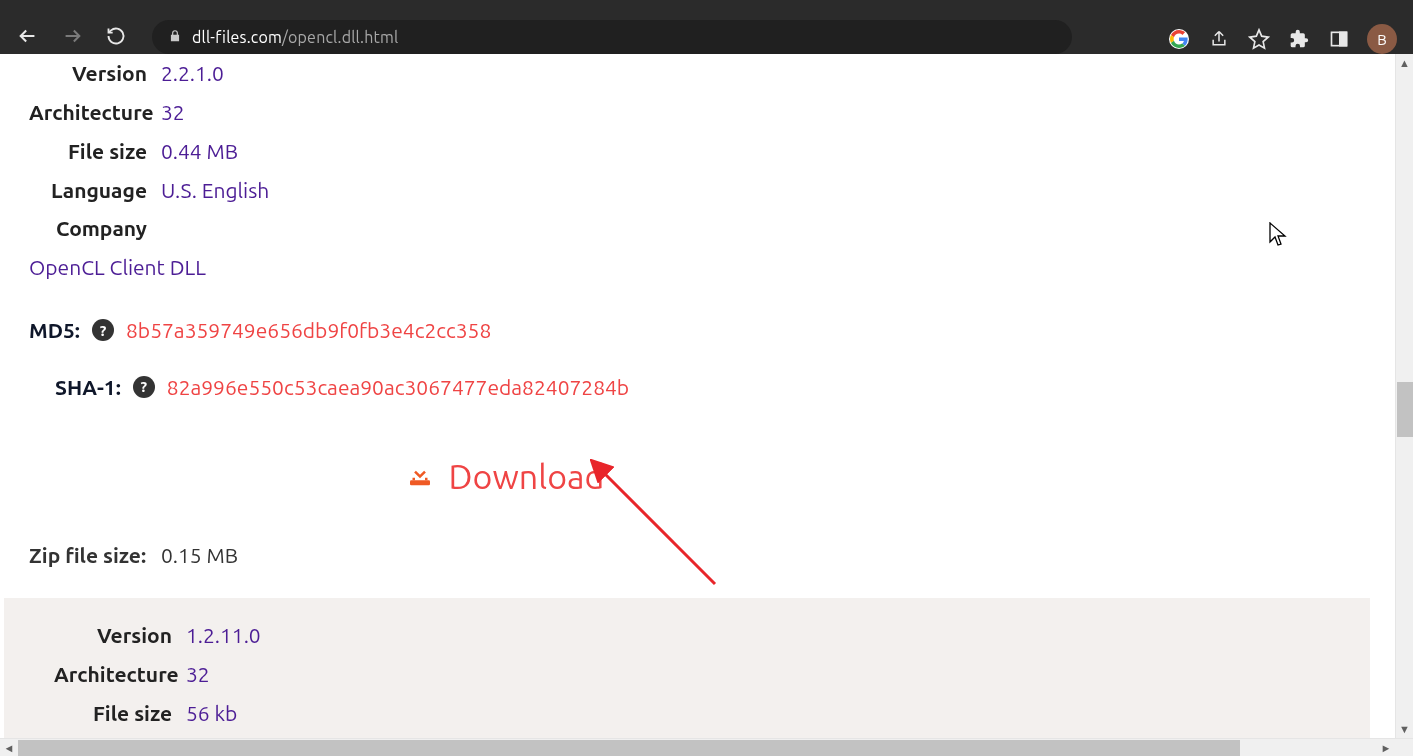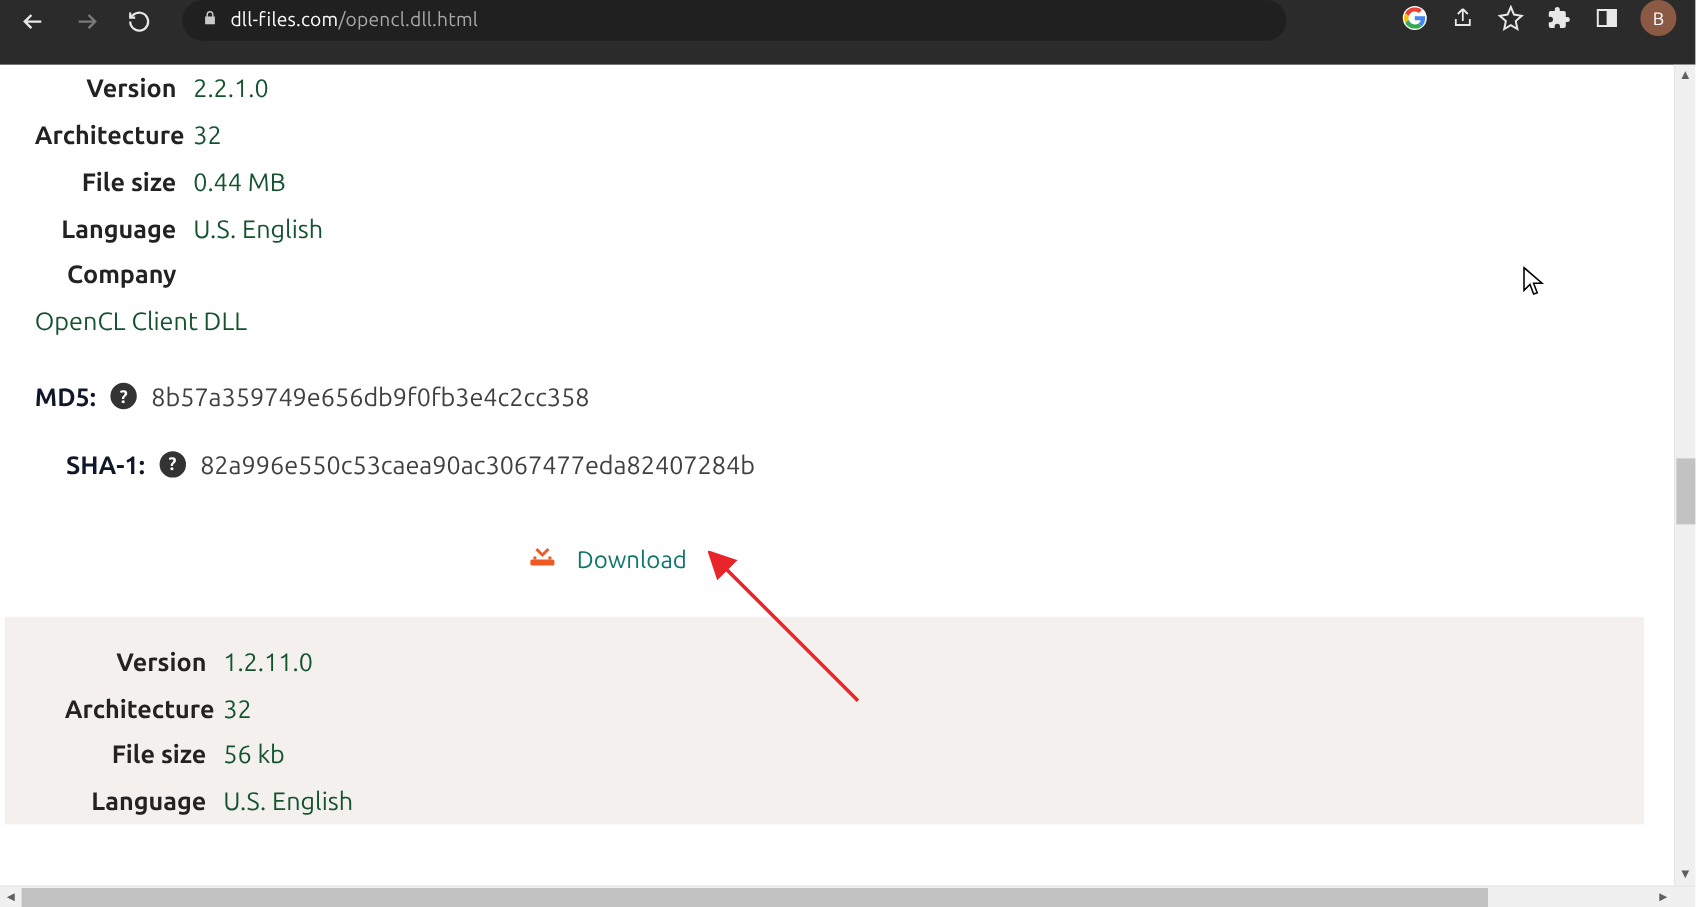"dll-files.com/opencl.dll.html" .browser-bar { align-items: flex-start -> flex-end }
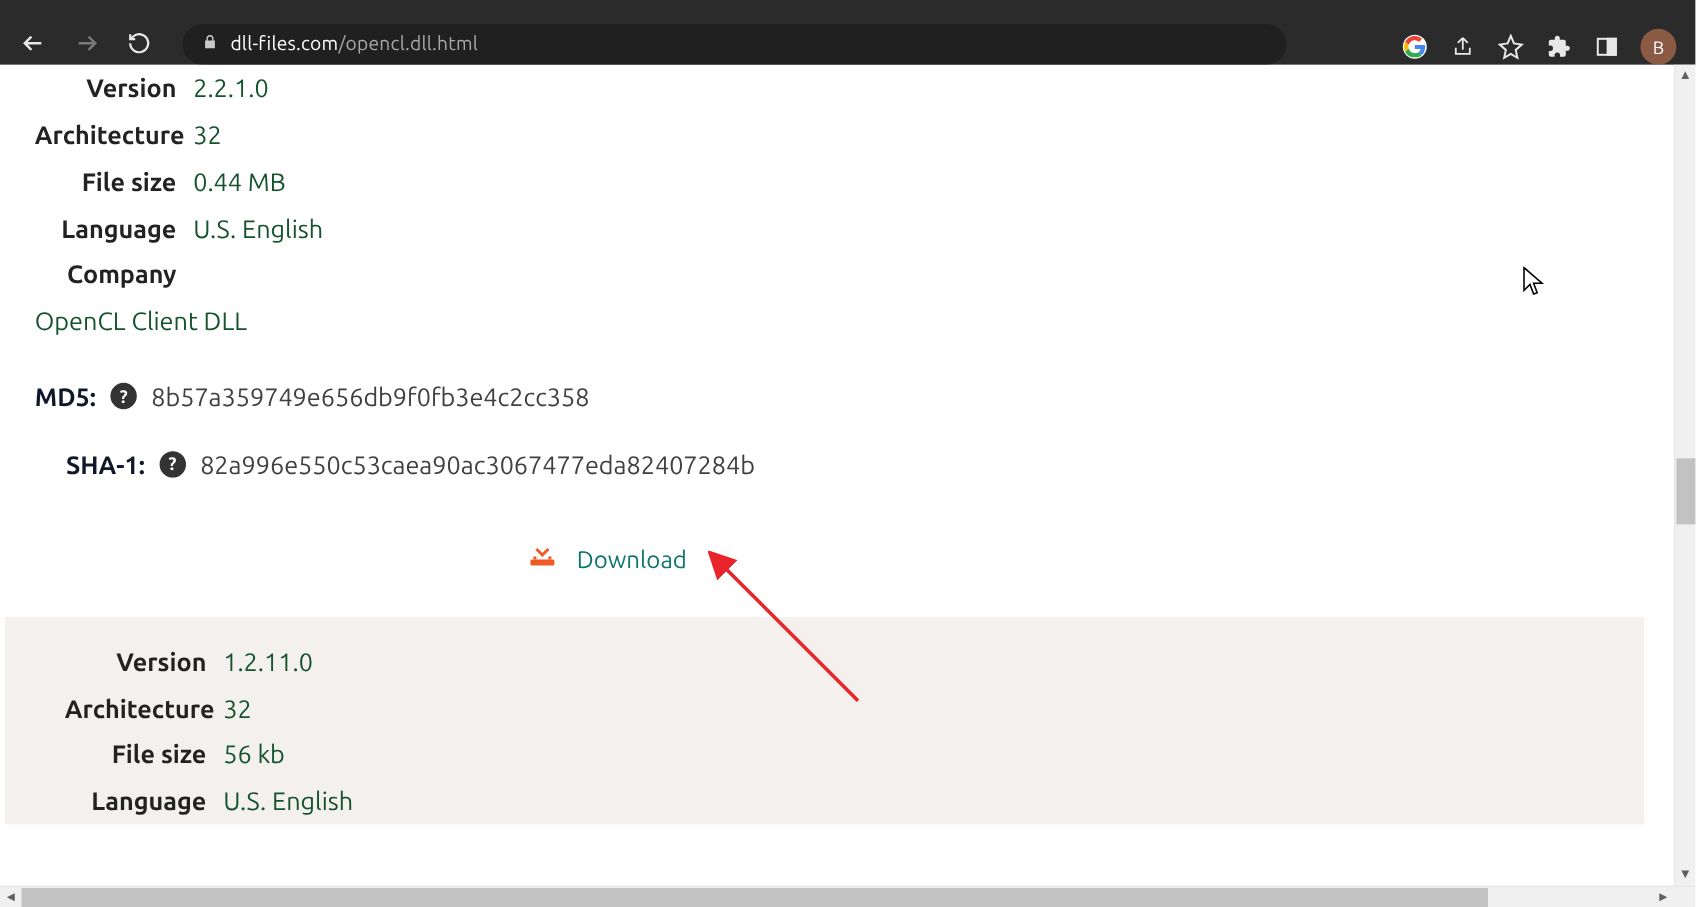"2.2.1.0" .row .value { color: #14532d -> #4c1d95 }
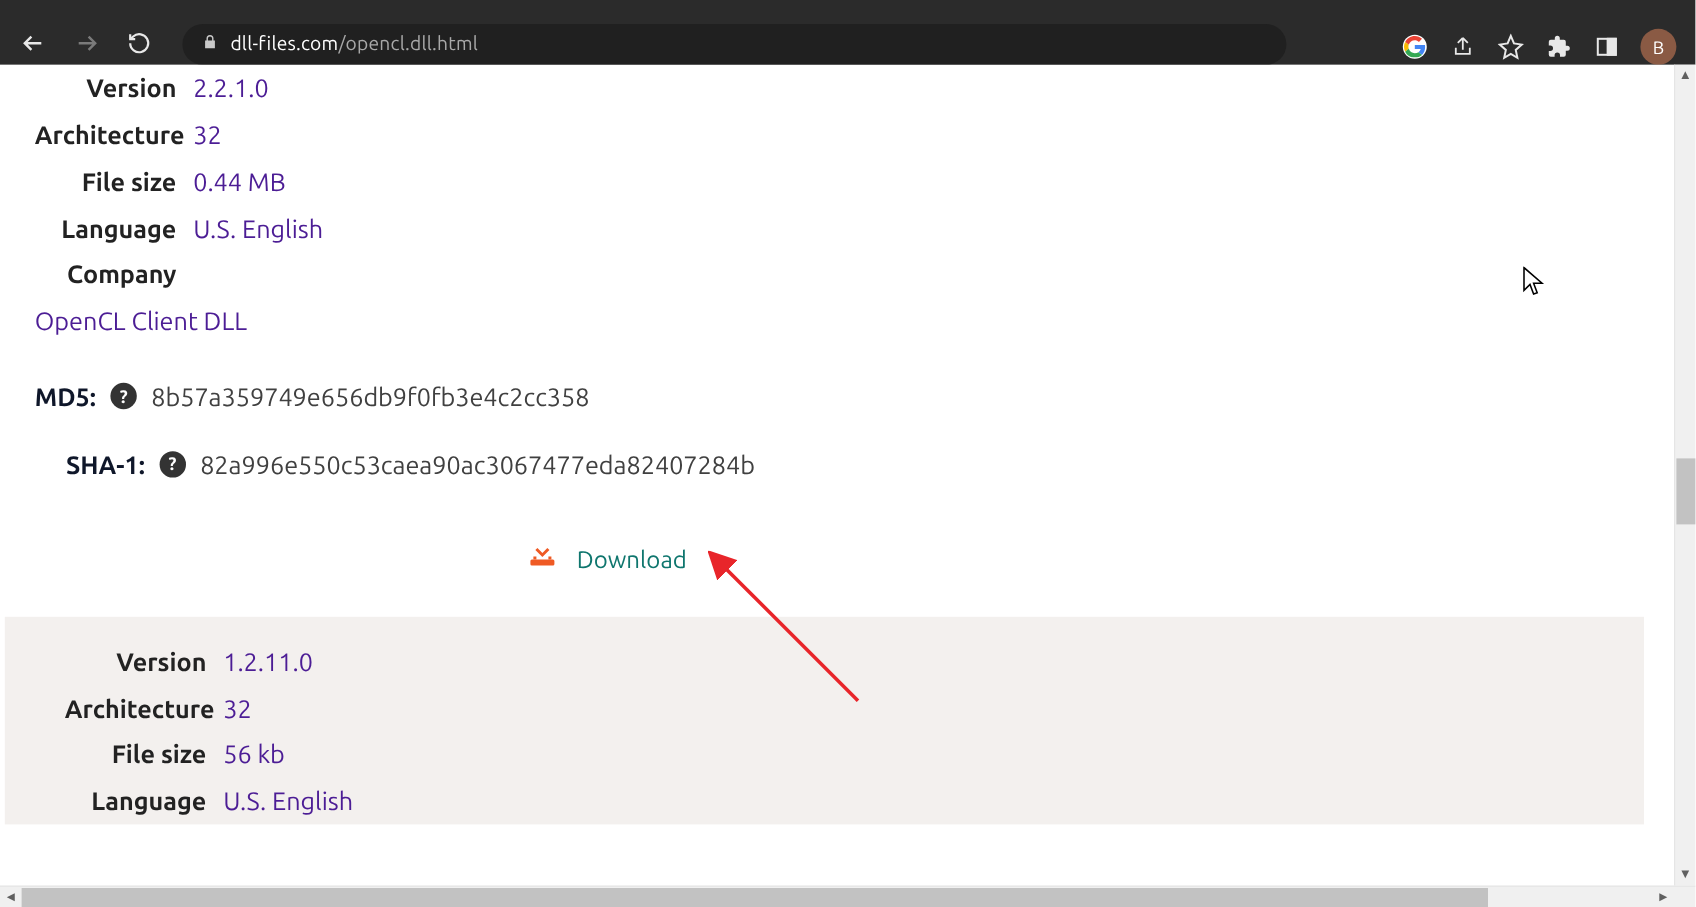"8b57a359749e656db9f0fb3e4c2cc358" .hash-val { color: #404040 -> #ef4444 }
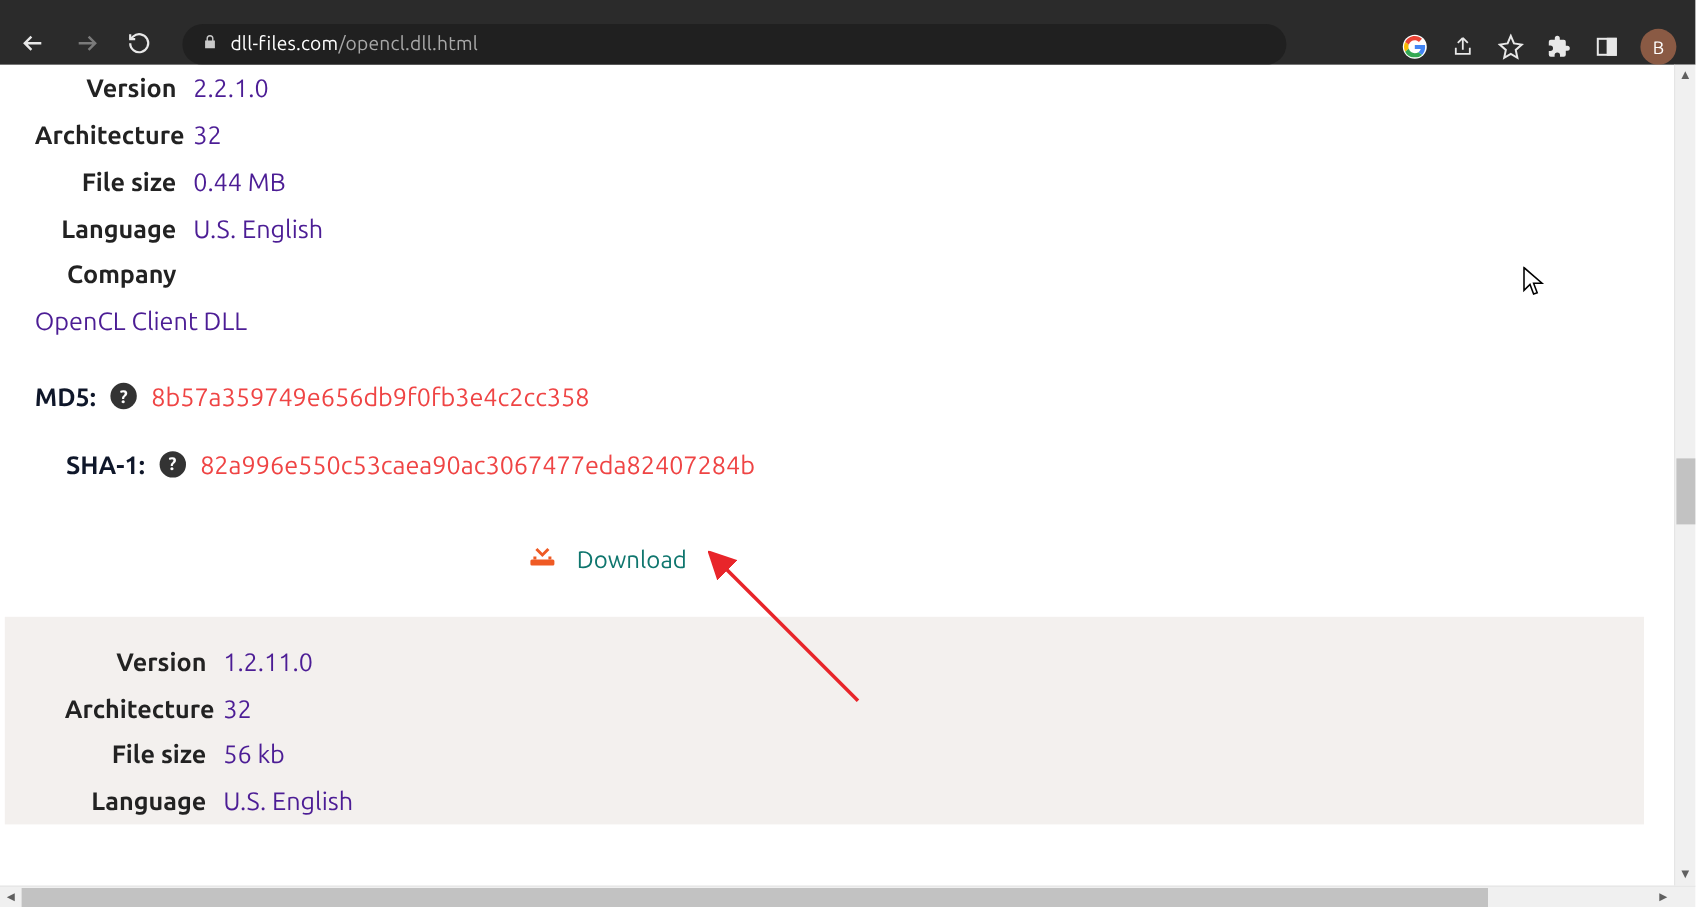"Download" .download-link { color: #0f766e -> #ef4444; font-size: 20px -> 34px }
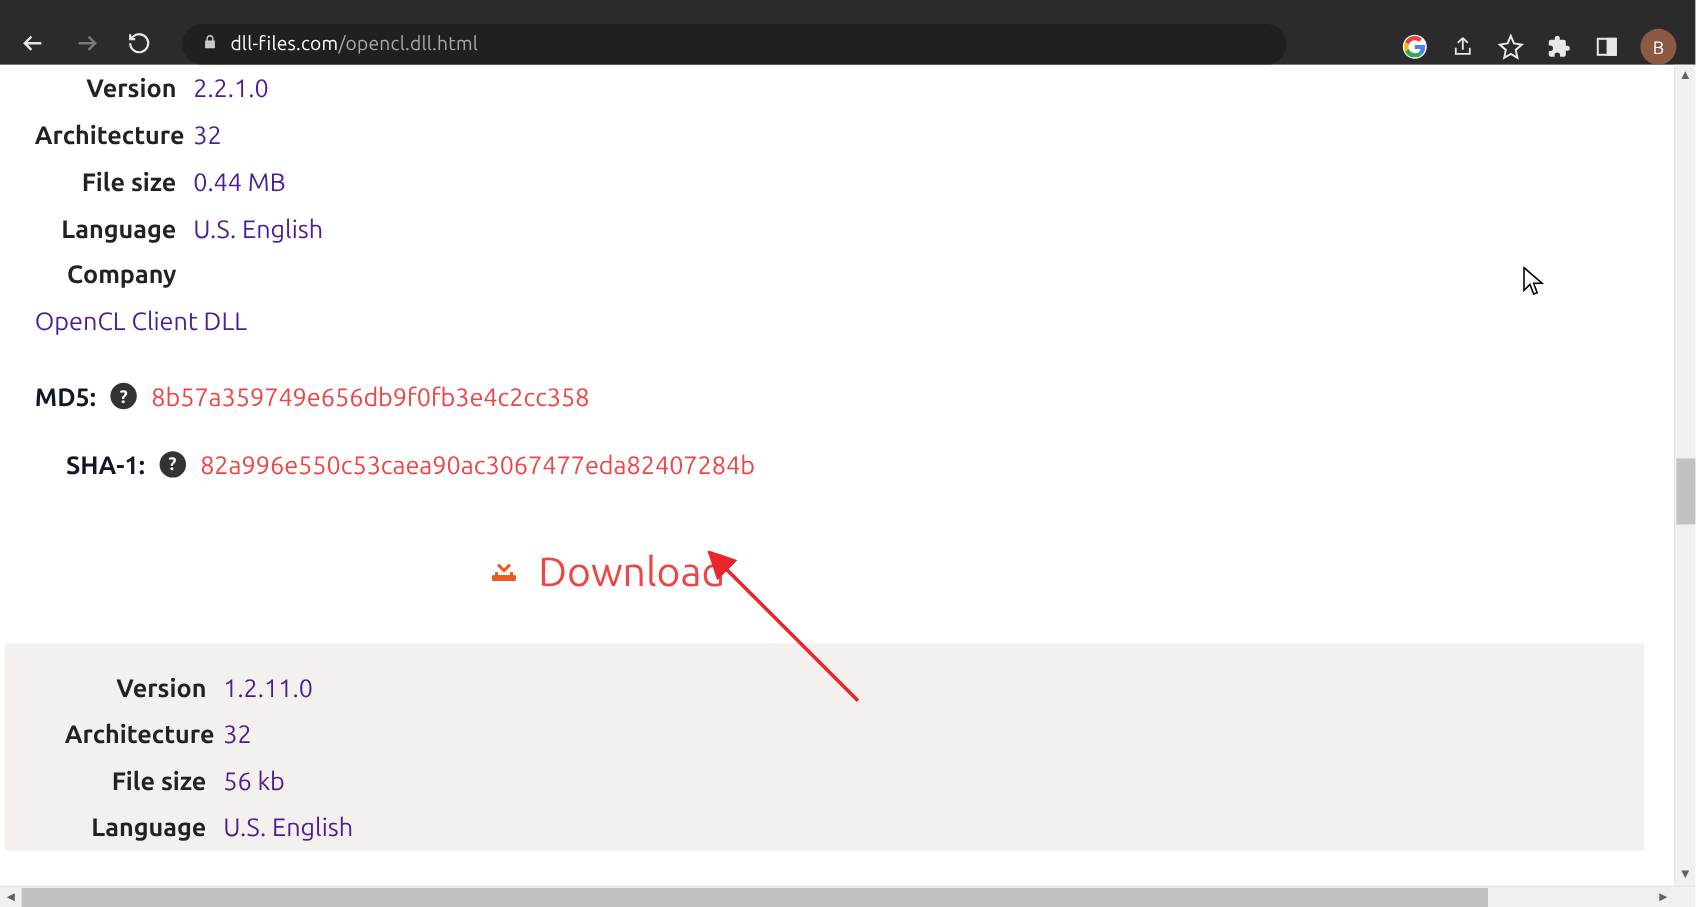"Zip file size: 0.15 MB" div.zip-row { html: none -> <div> <span>Zip file size:</span> <span>0.15 MB</span> </div> }
